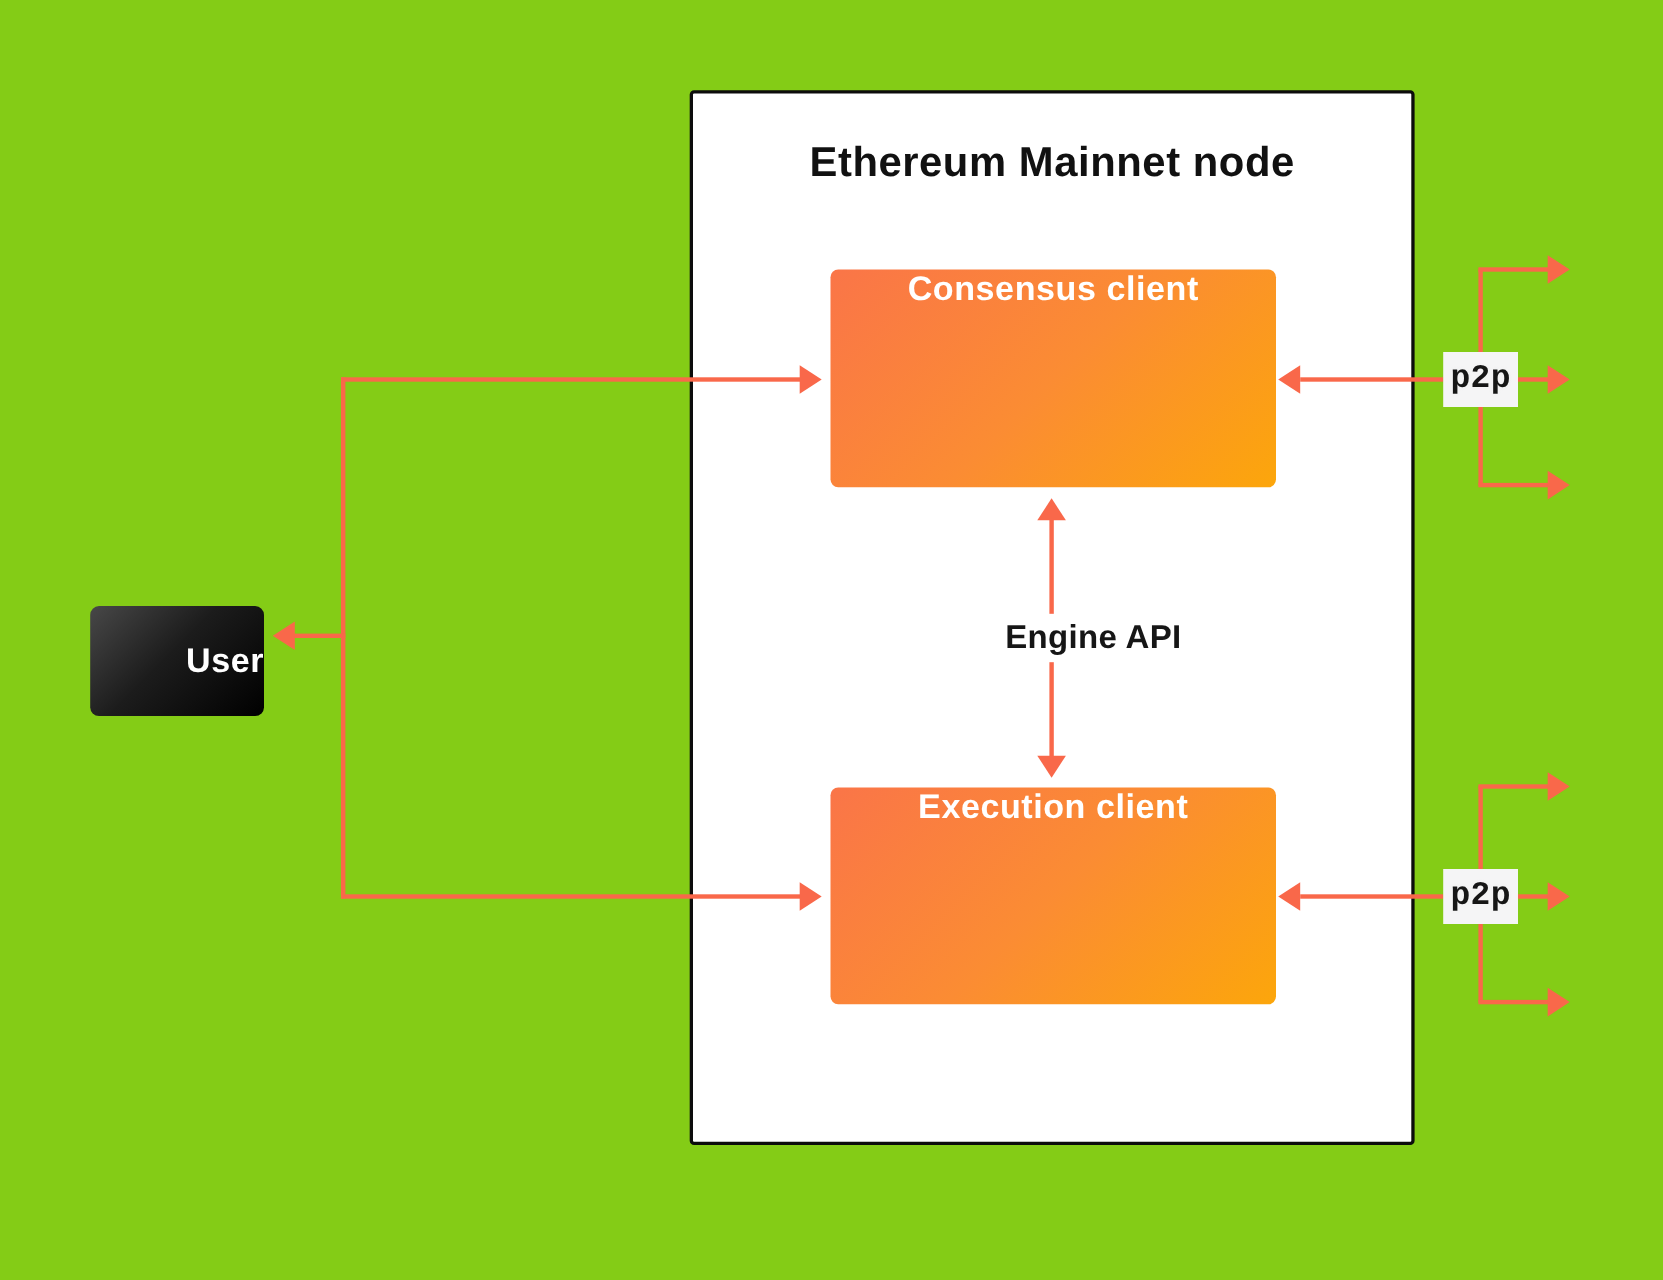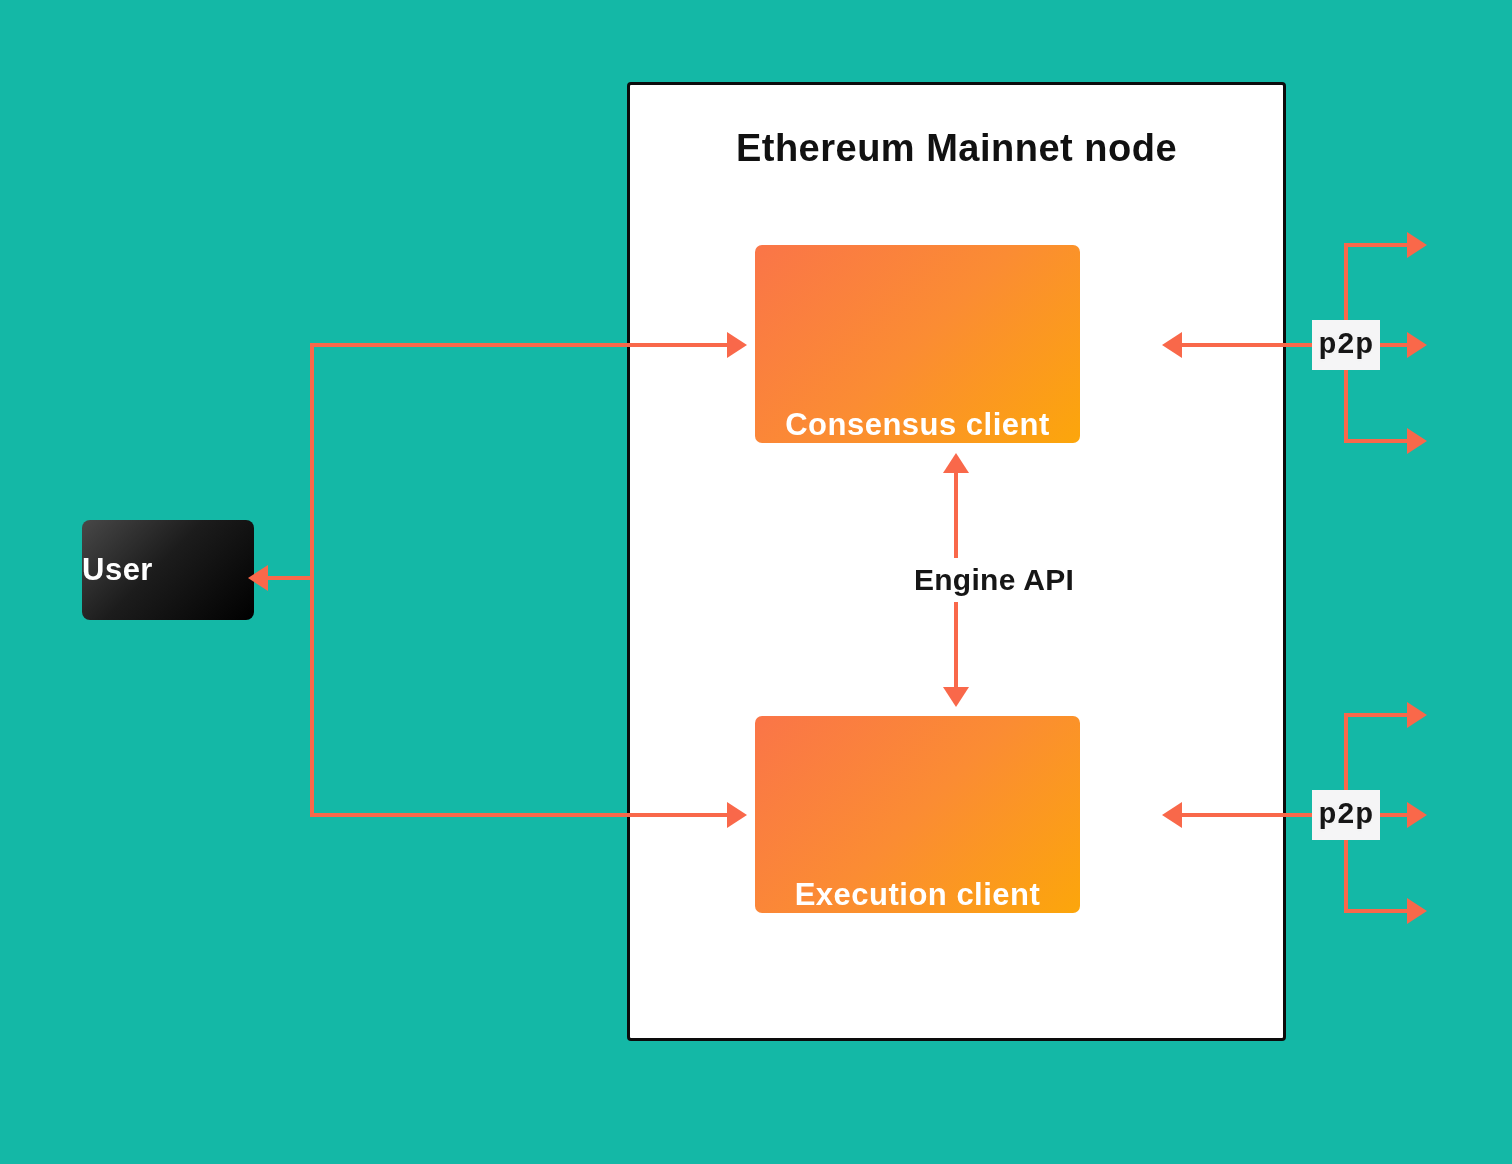"Ethereum Mainnet node" .canvas { background: #14b8a6 -> #84cc16 }
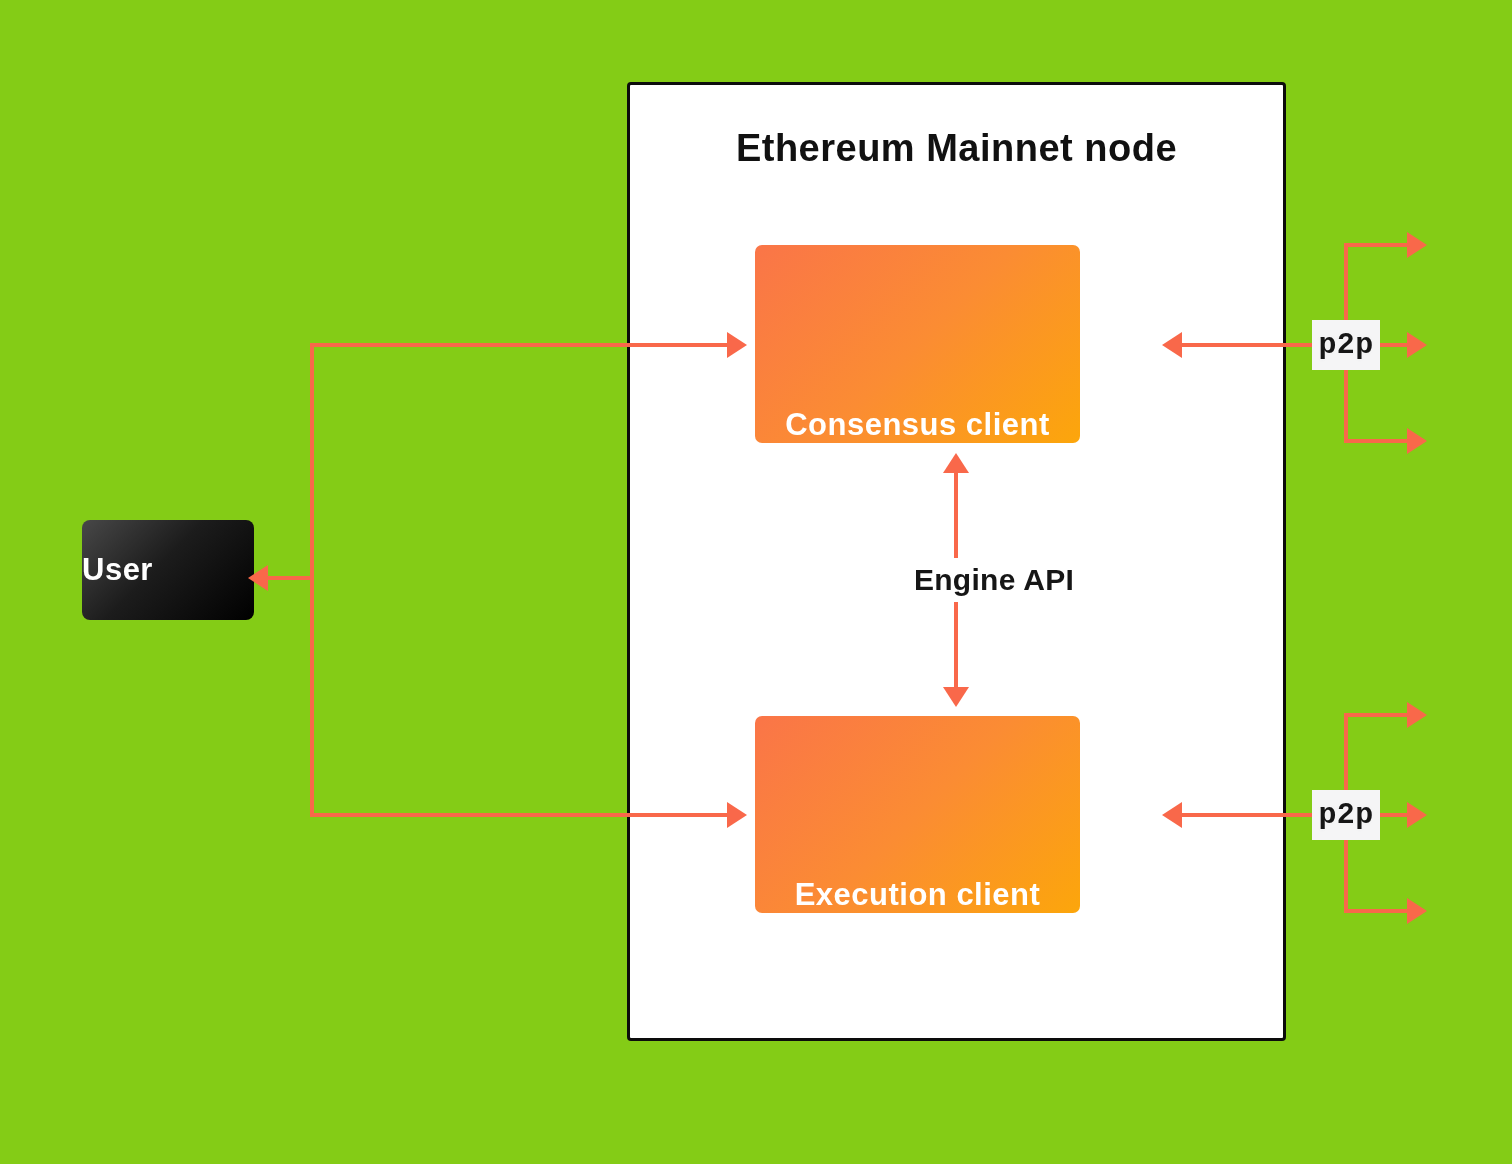"Consensus client" .client-box { align-items: flex-end -> flex-start; width: 325px -> 405px }
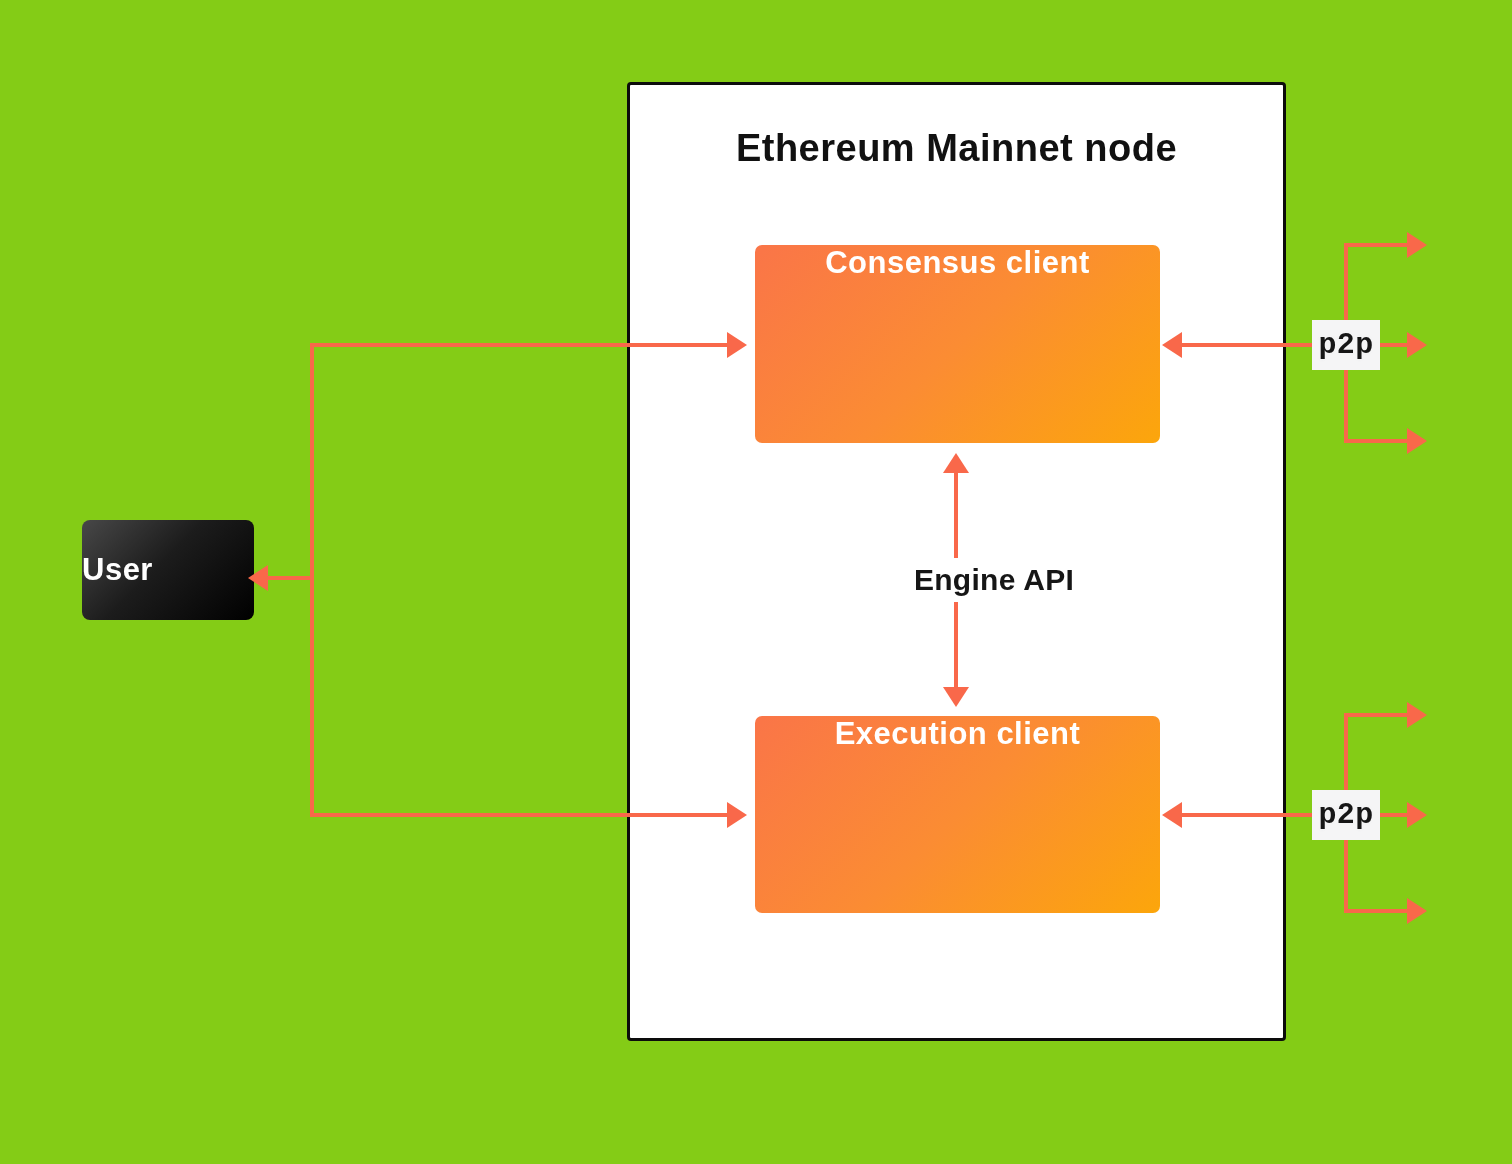"User" .user-box { justify-content: flex-start -> flex-end; top: 520px -> 551px; width: 172px -> 158px }
